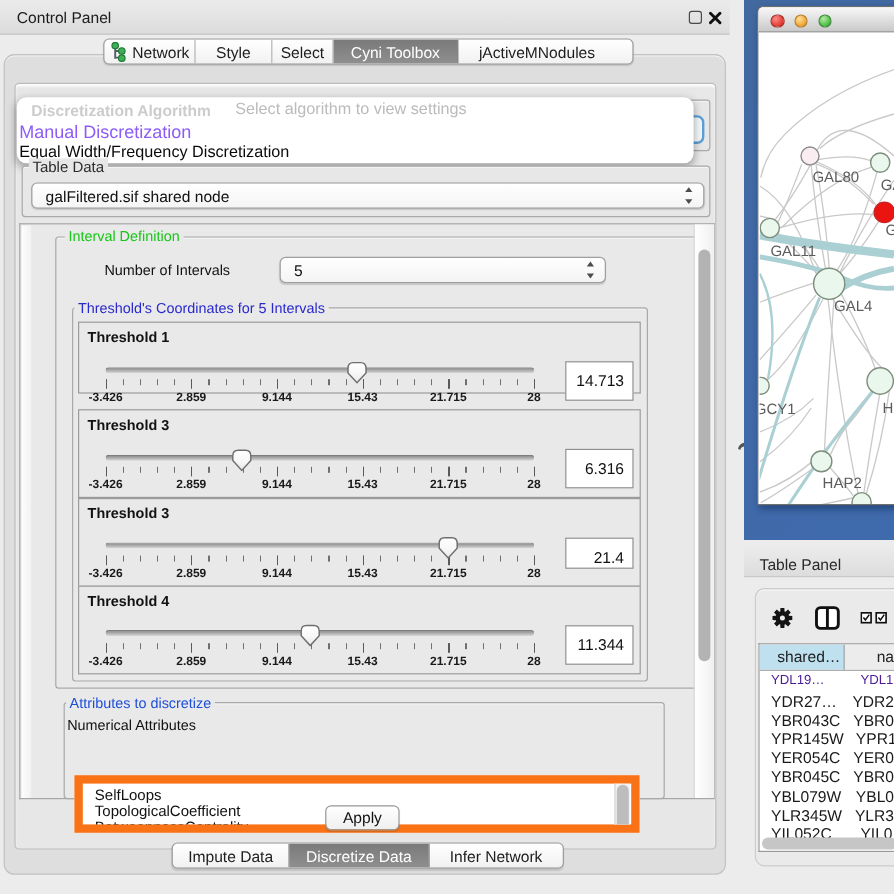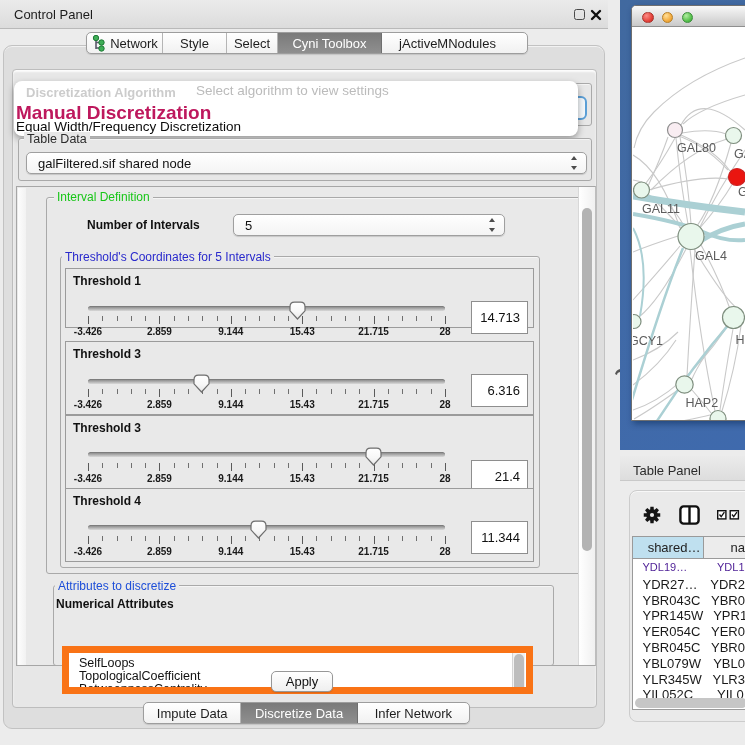"Manual Discretization" div.abs { color: #be185d -> #8b5cf6; font-size: 19px -> 15px; font-weight: bold -> normal }
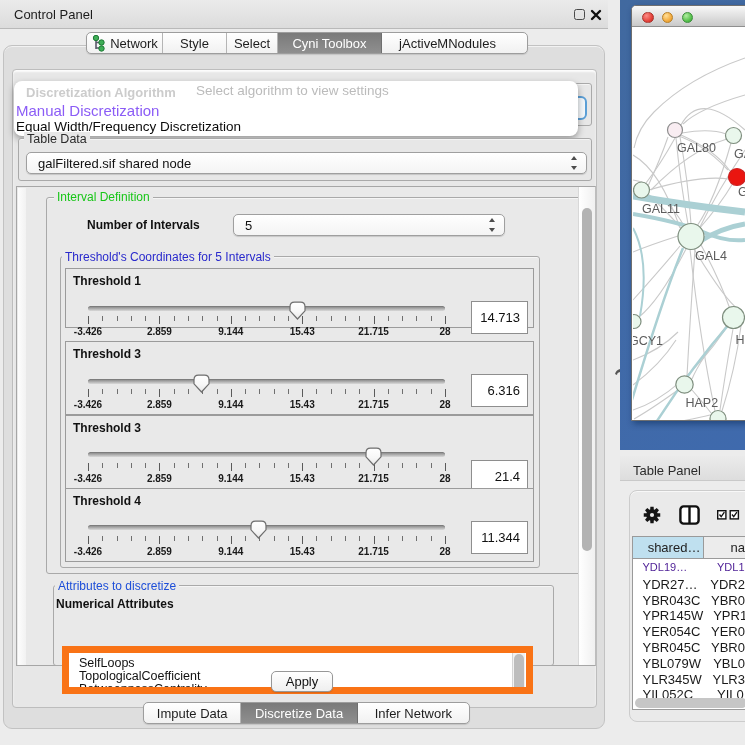"Number of Intervals" .blab { font-weight: bold -> normal }
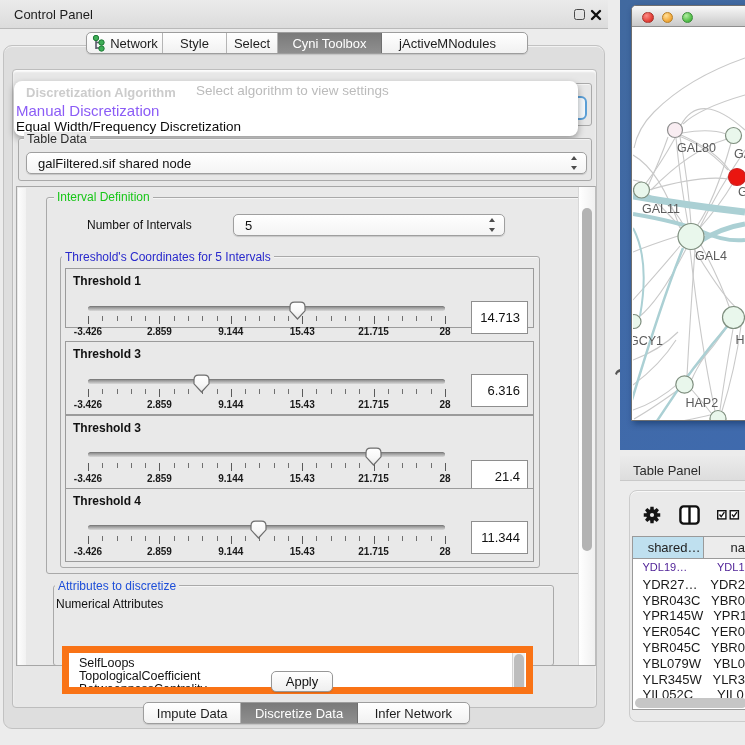"21.4" div.vbox { height: 36px -> 26px; top: 44px -> 32px }
